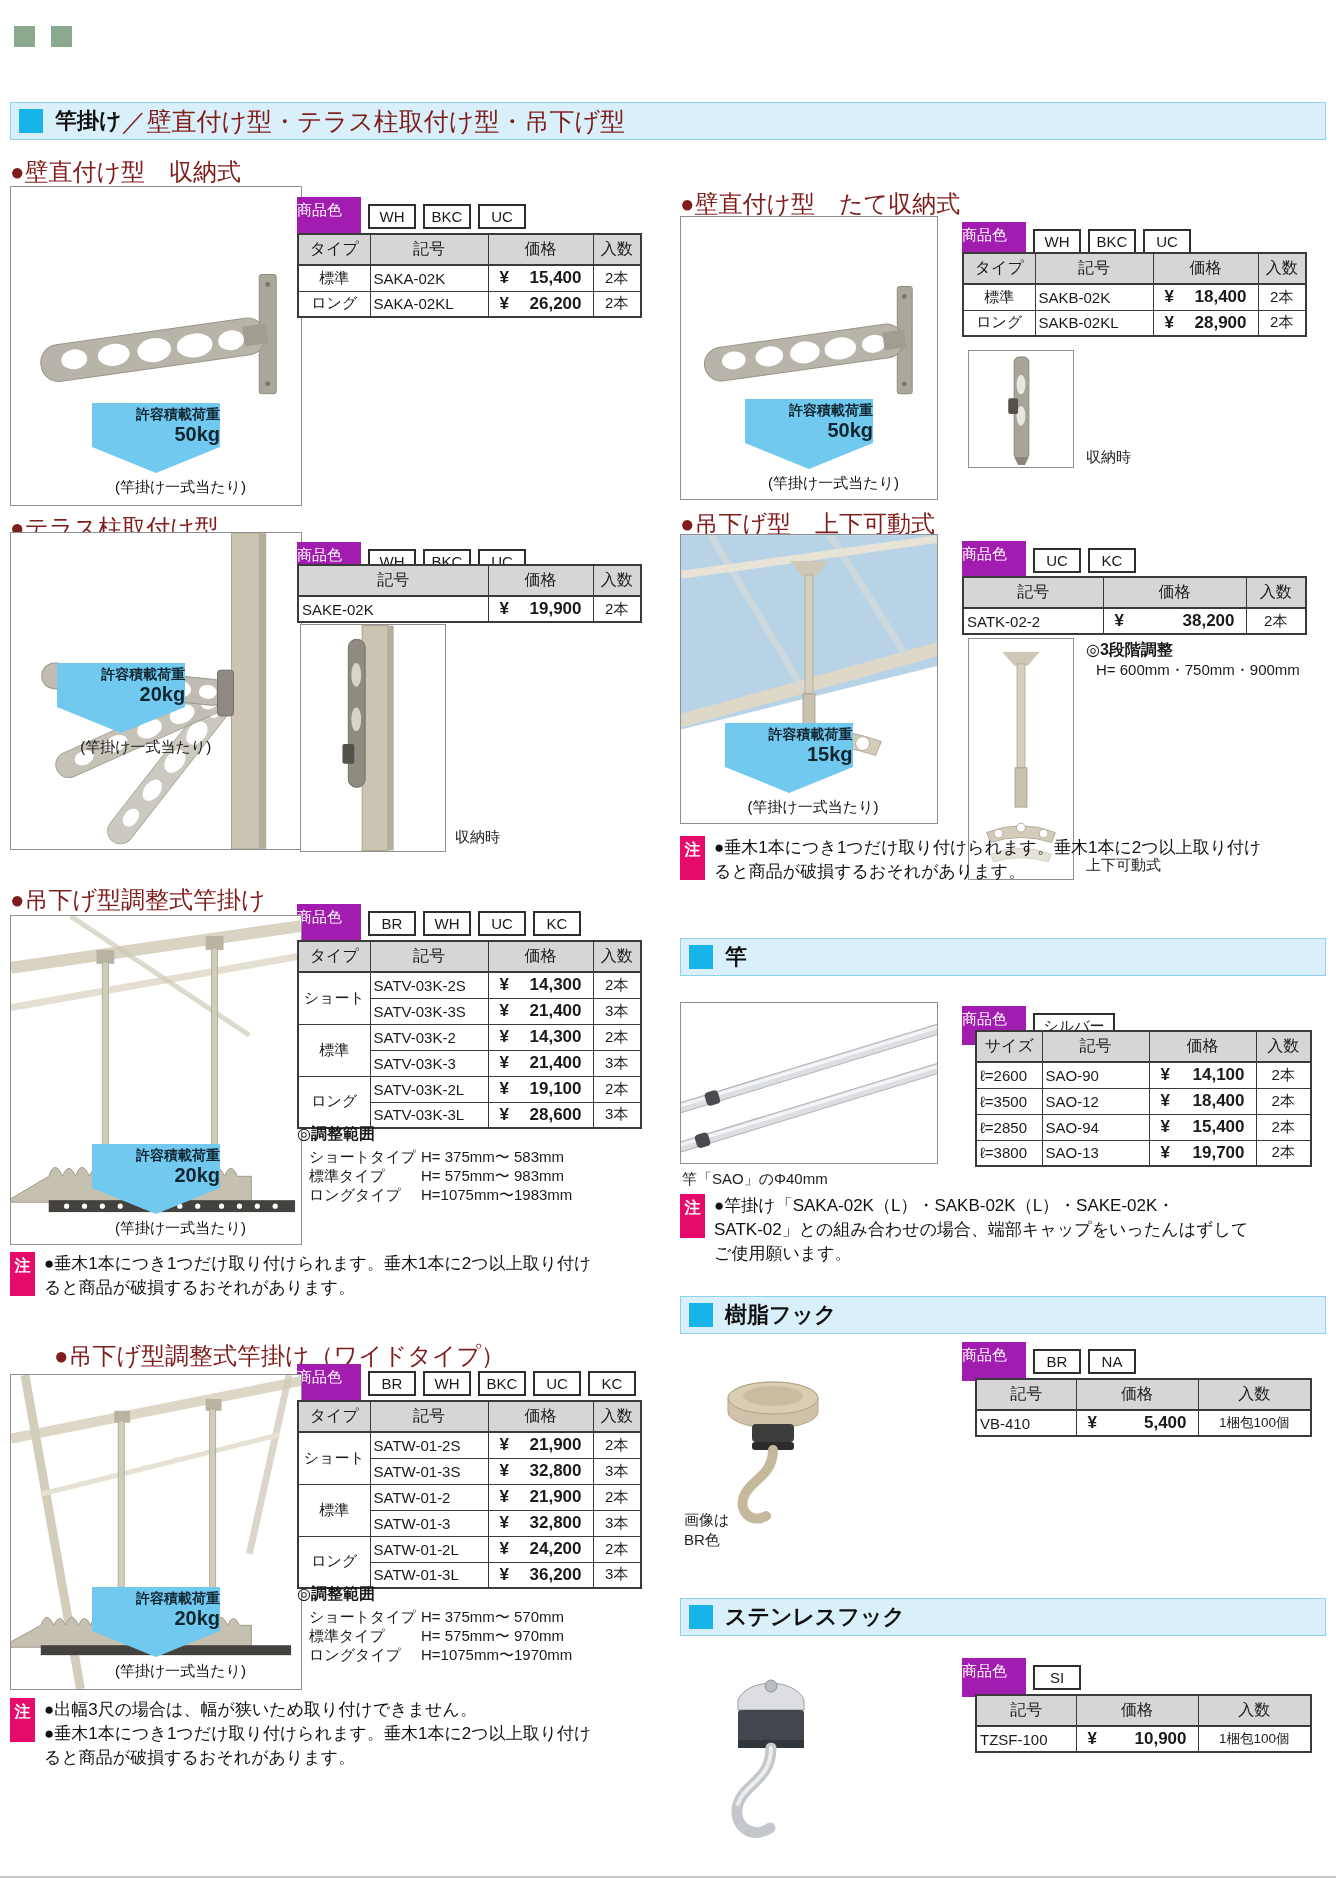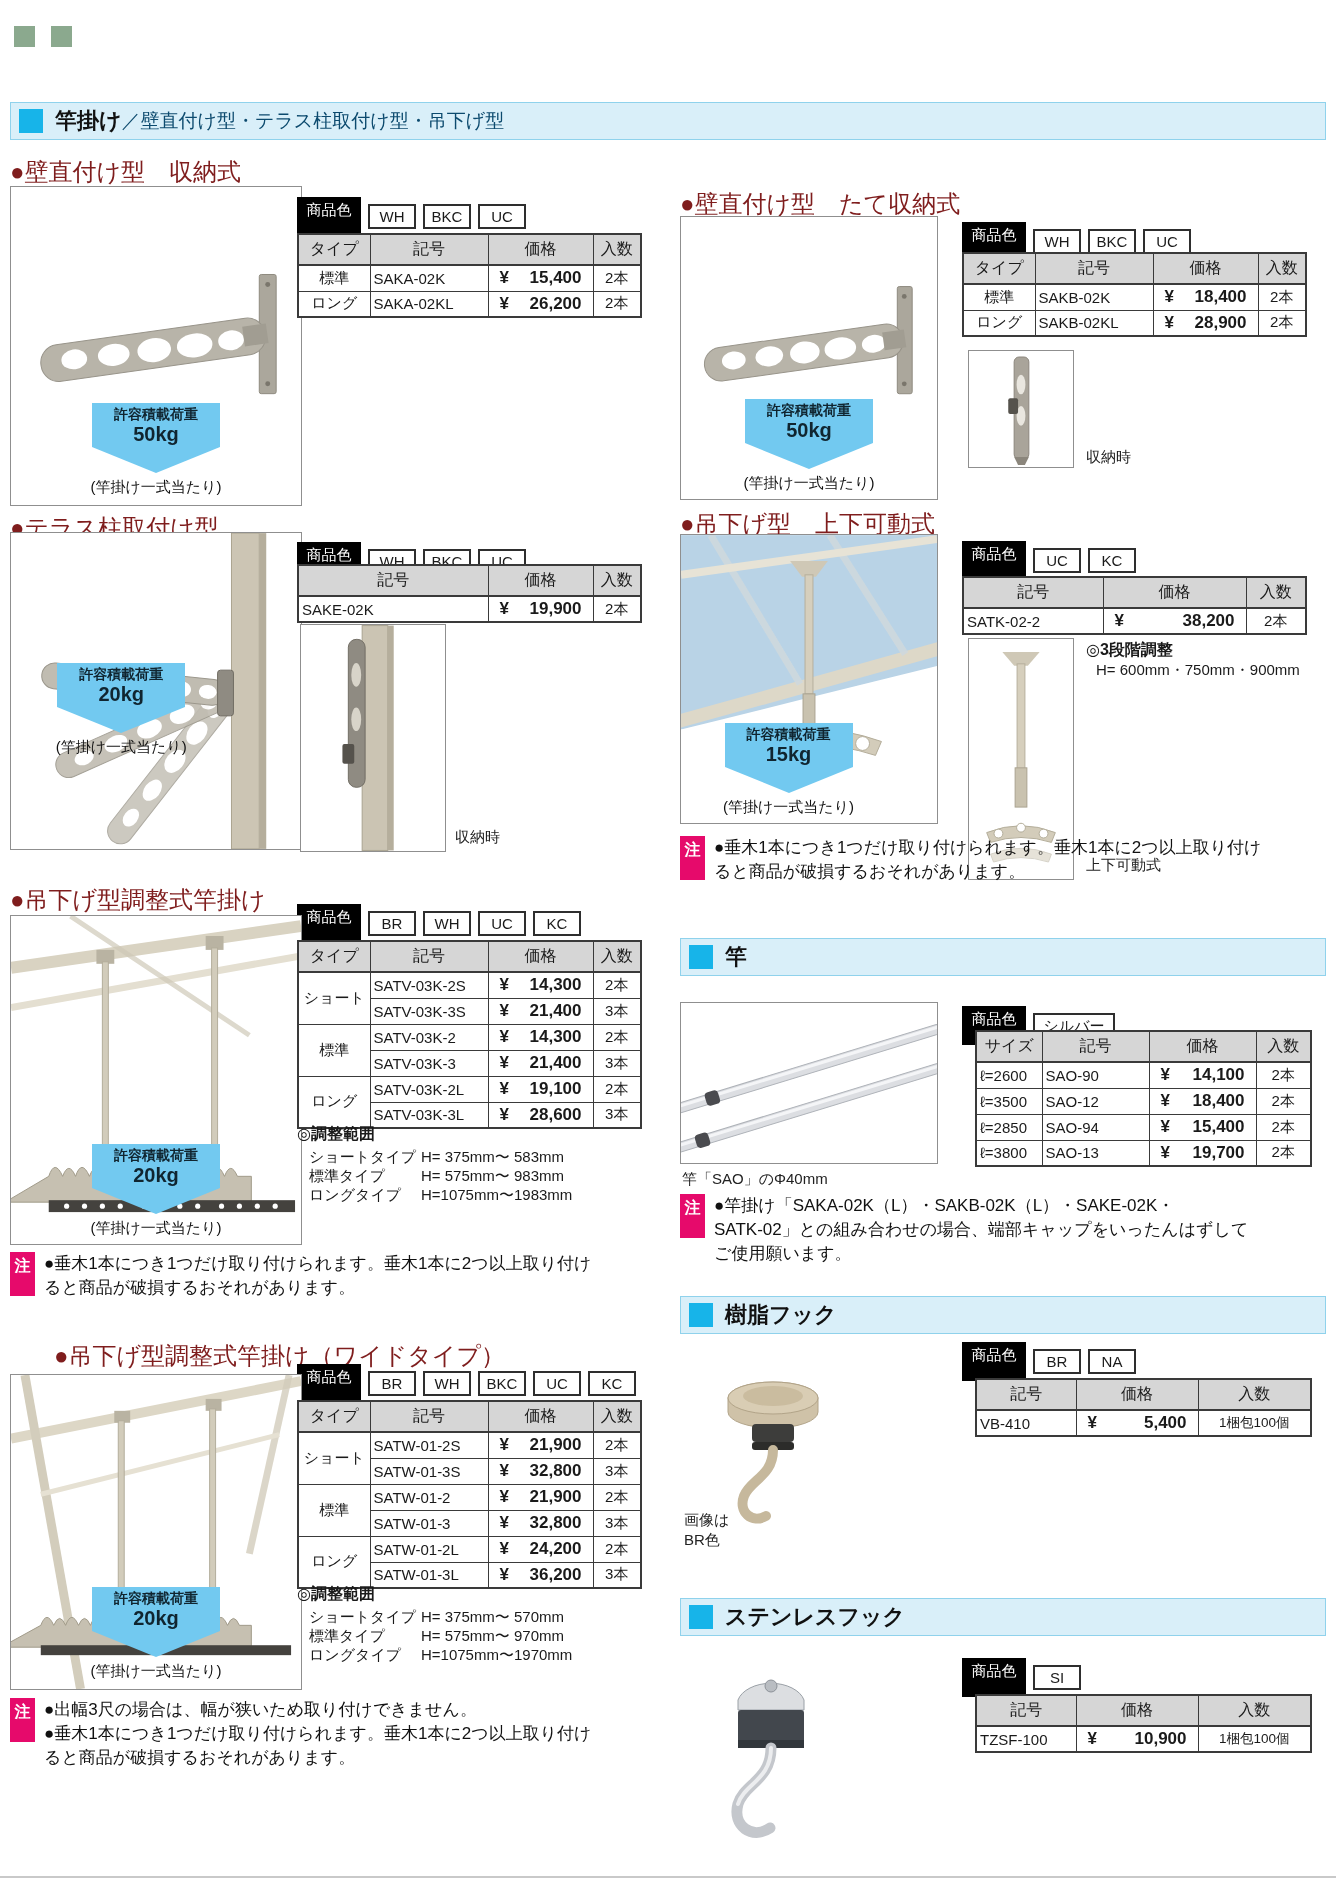"／壁直付け型・テラス柱取付け型・吊下げ型" .cyanbar .bar-sub { color: #0c4a6e -> #7f1d1d; font-size: 19px -> 25px }
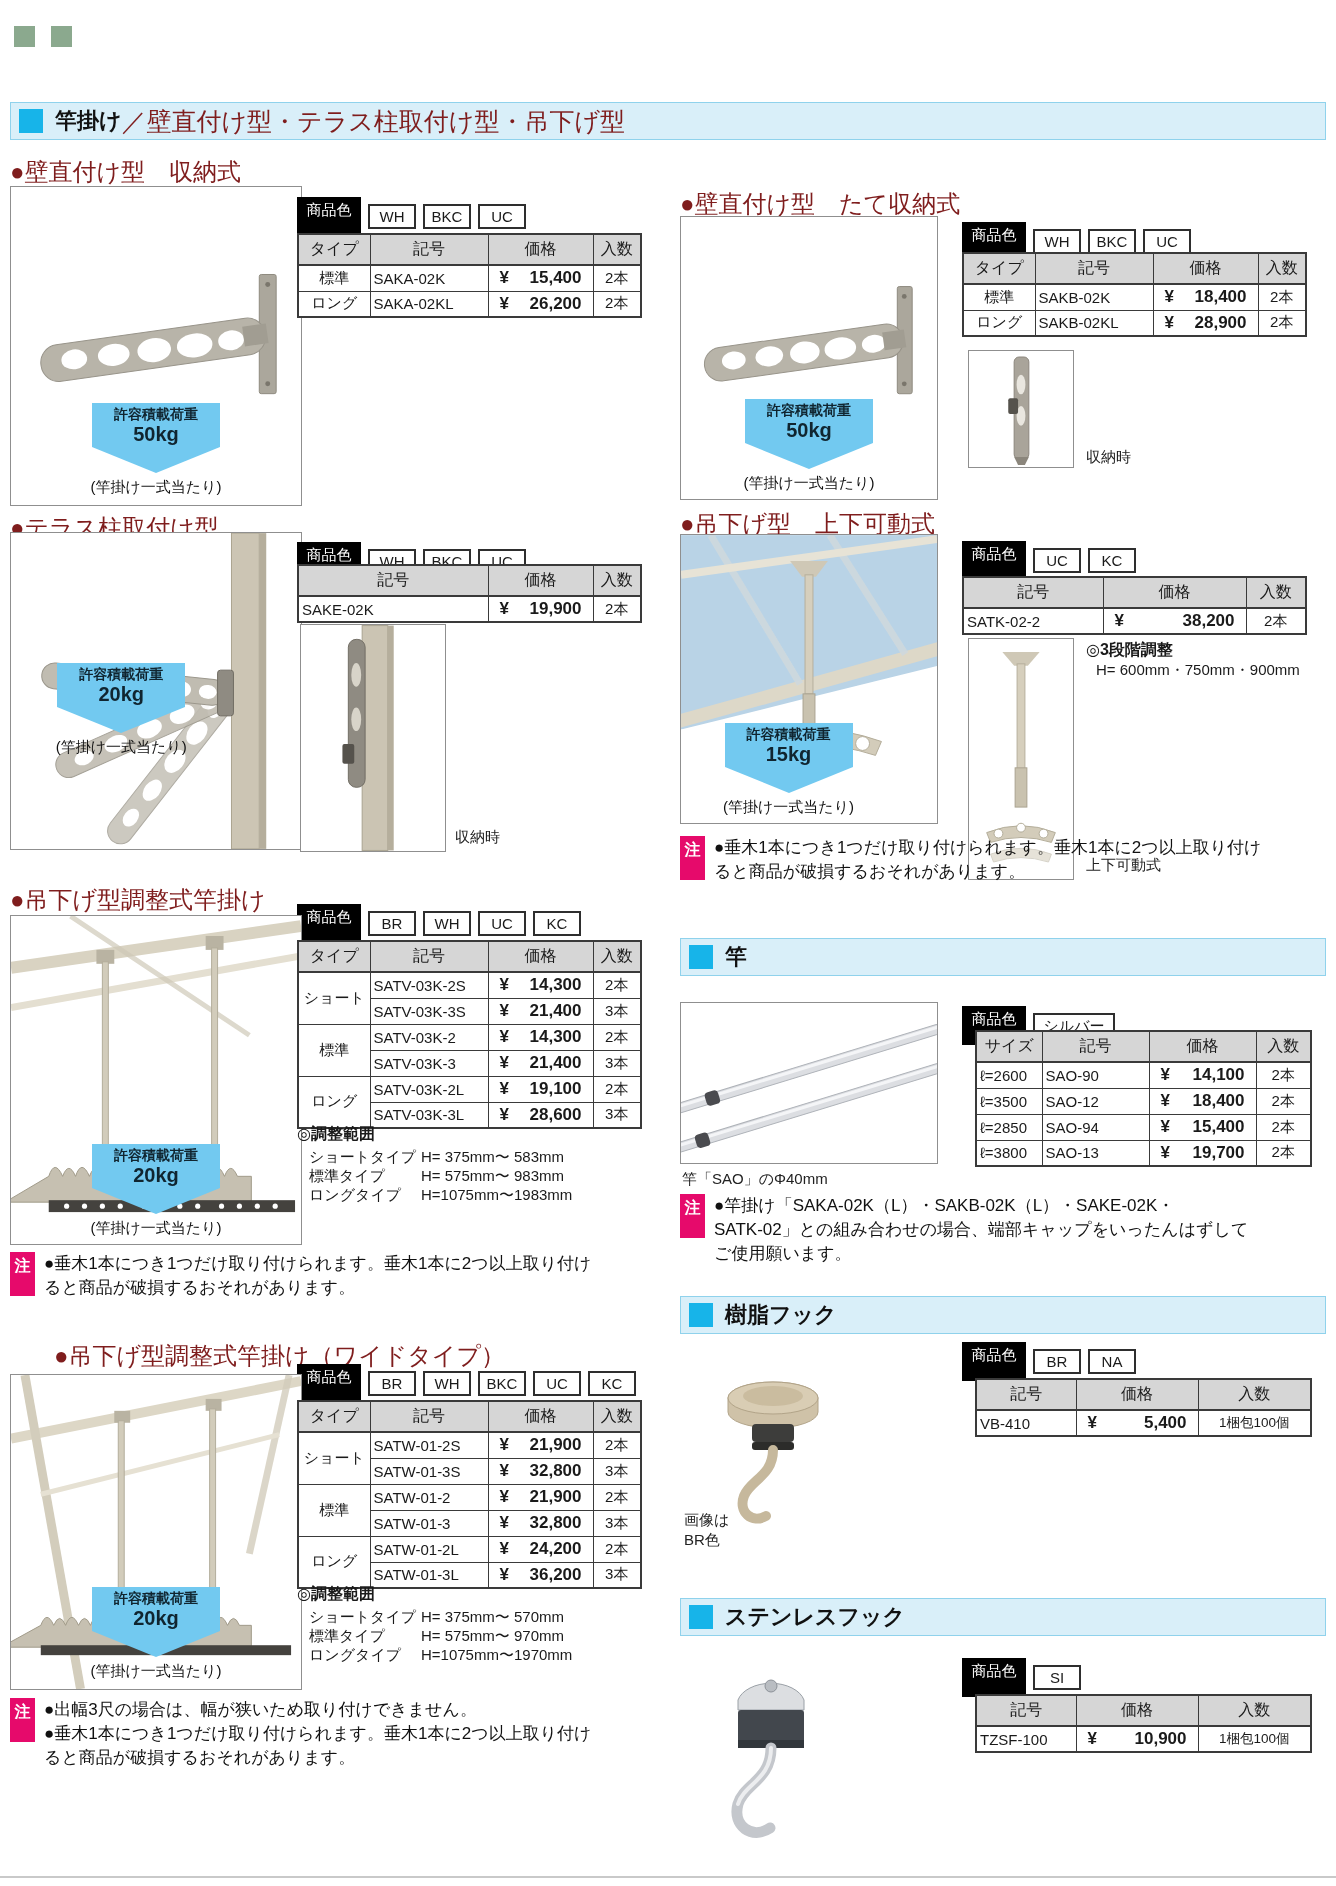"商品色" .color-label { background: #000000 -> #a21caf; text-align: center -> left }
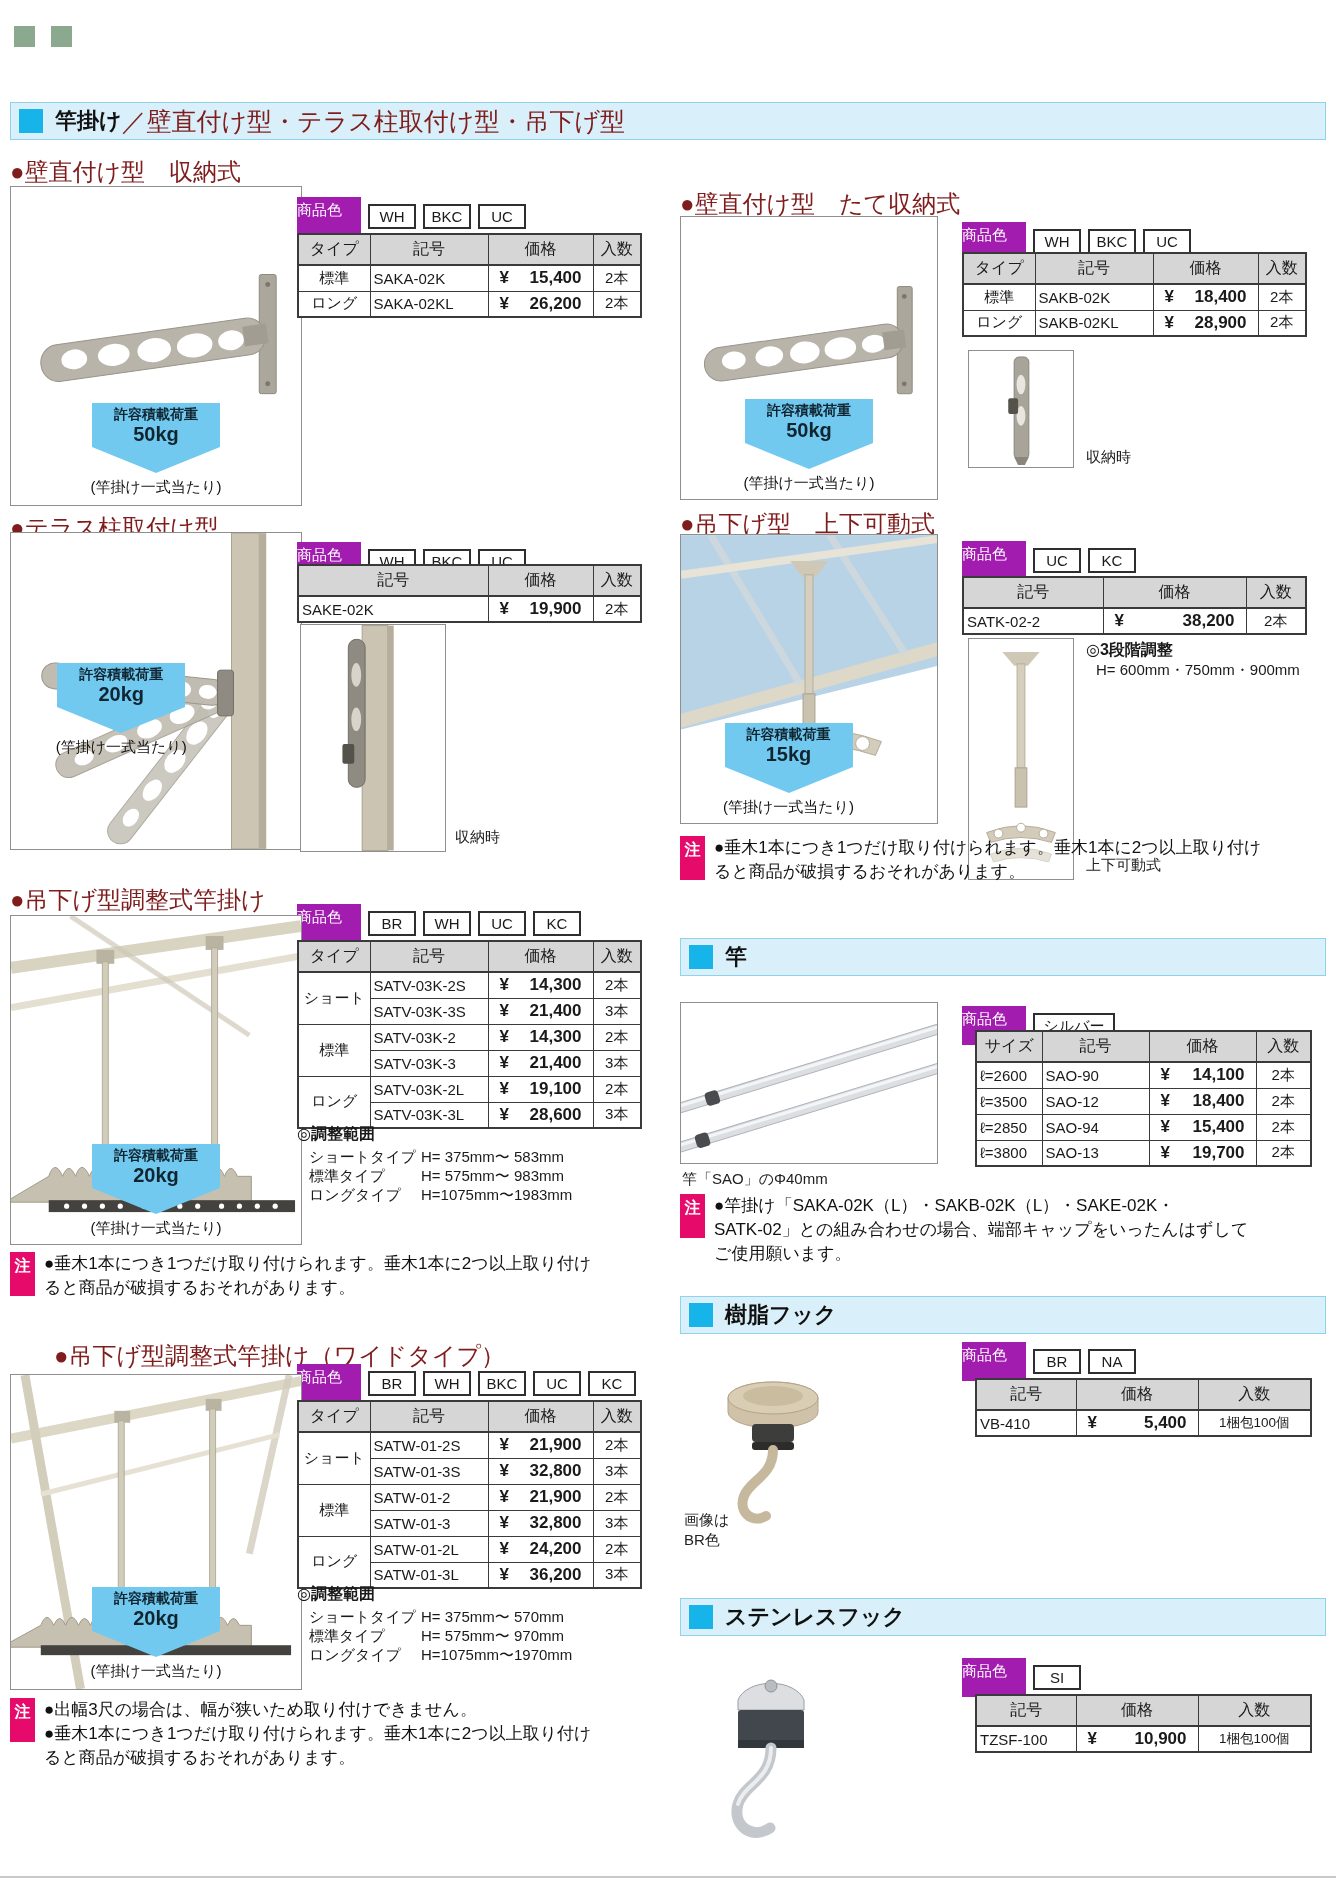"許容積載荷重" .load-block { text-align: center -> right }
